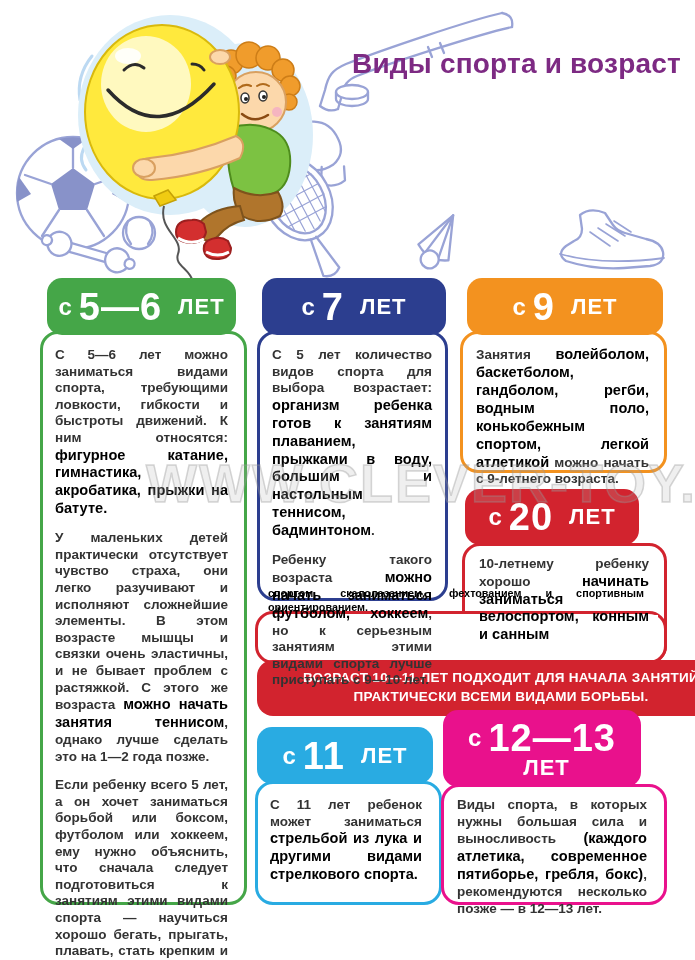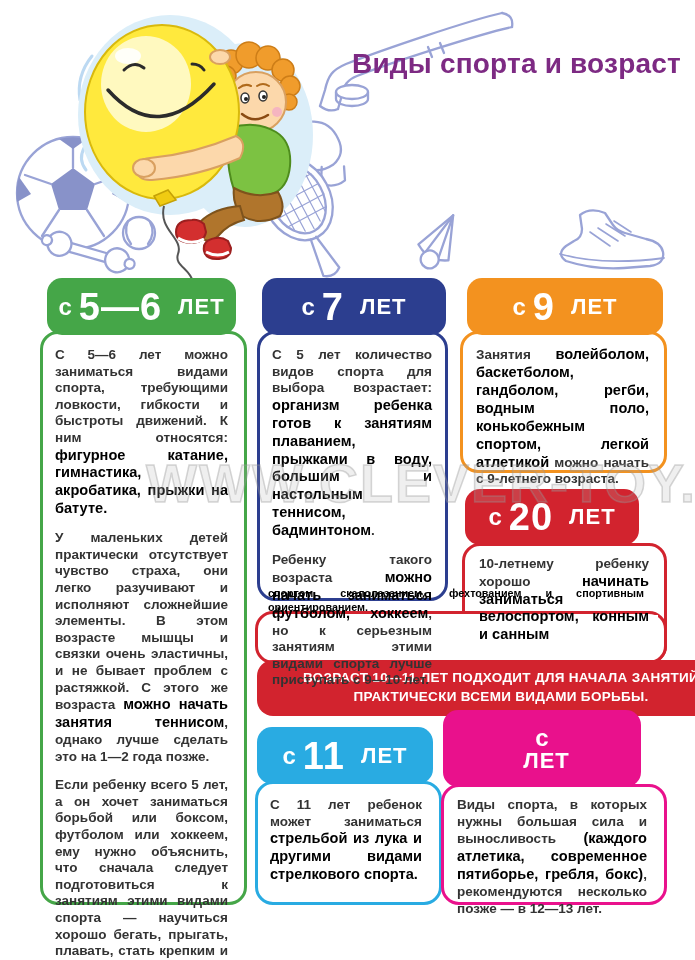"12—13" span.hdr-value { html: none -> <span>12—13</span> }
